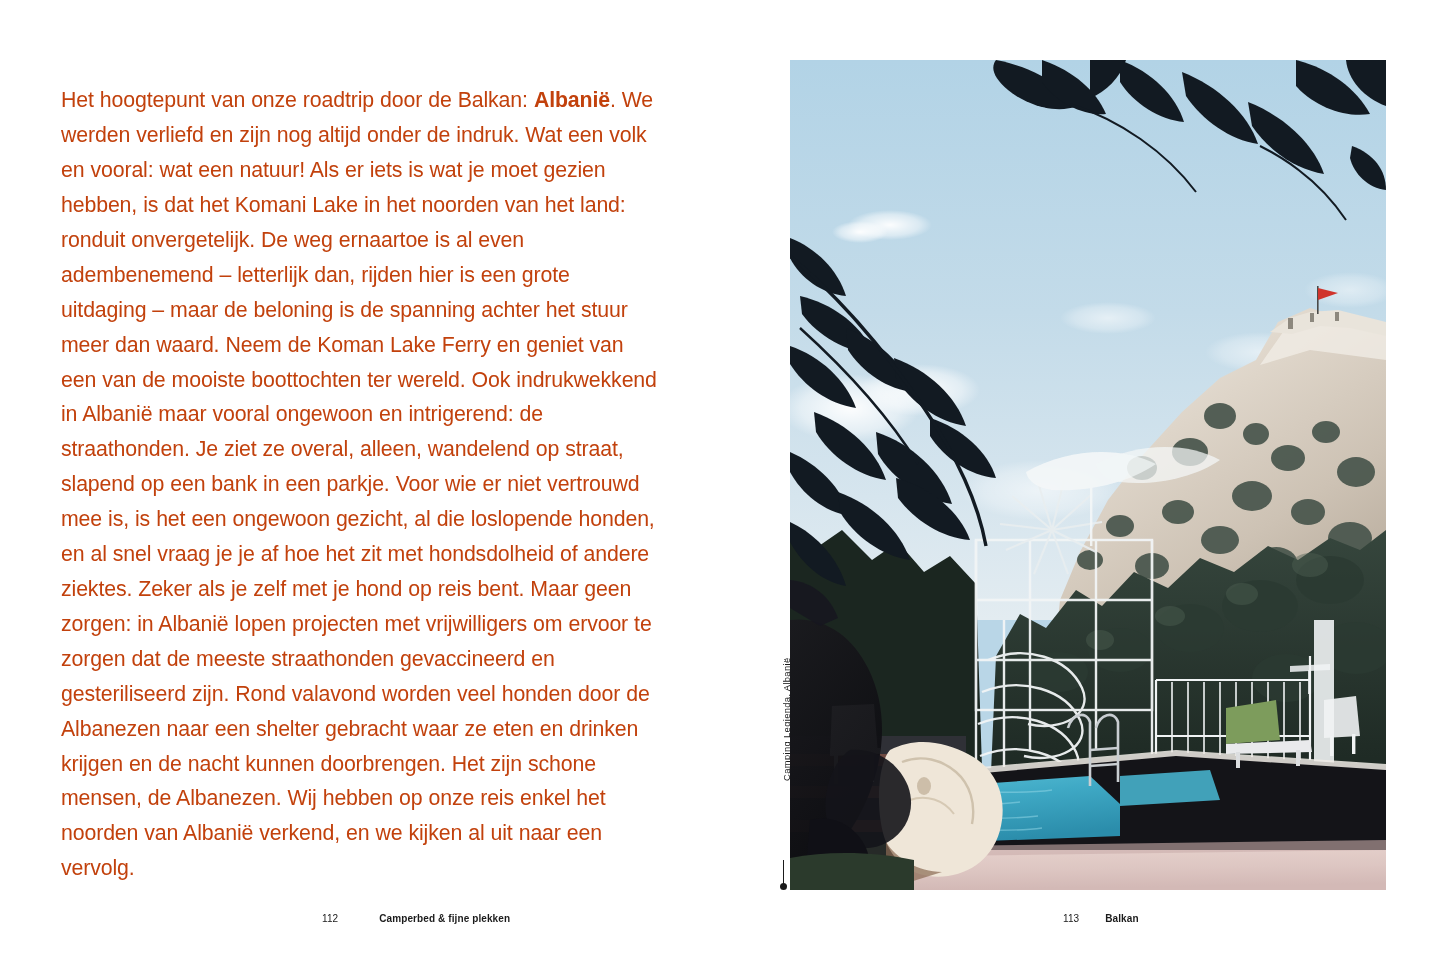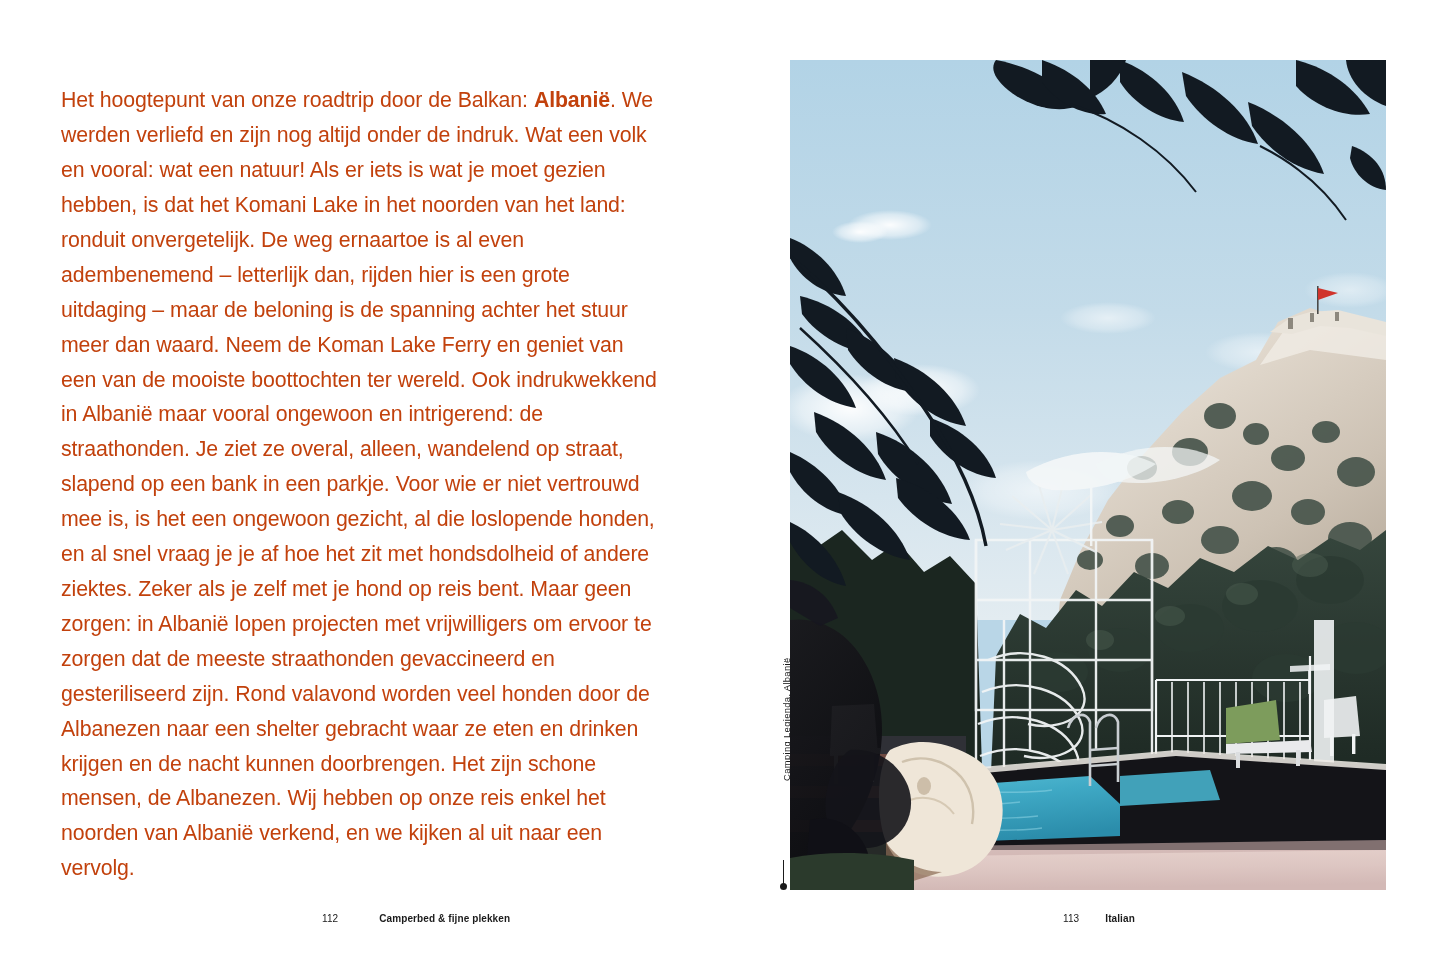"Italian" span.folio-label { text: Italian -> Balkan }
